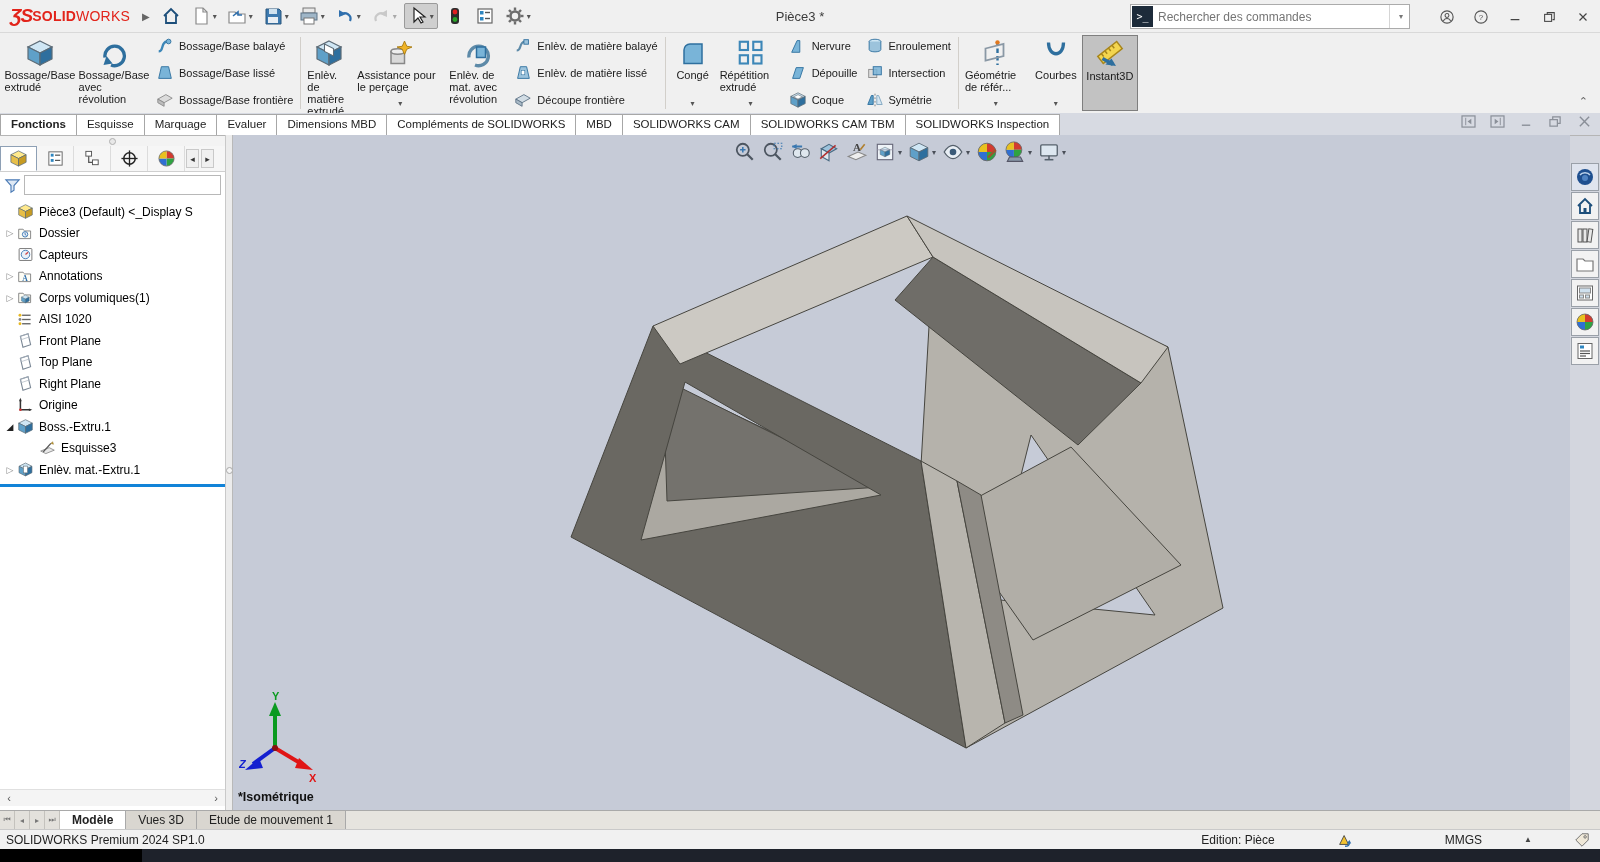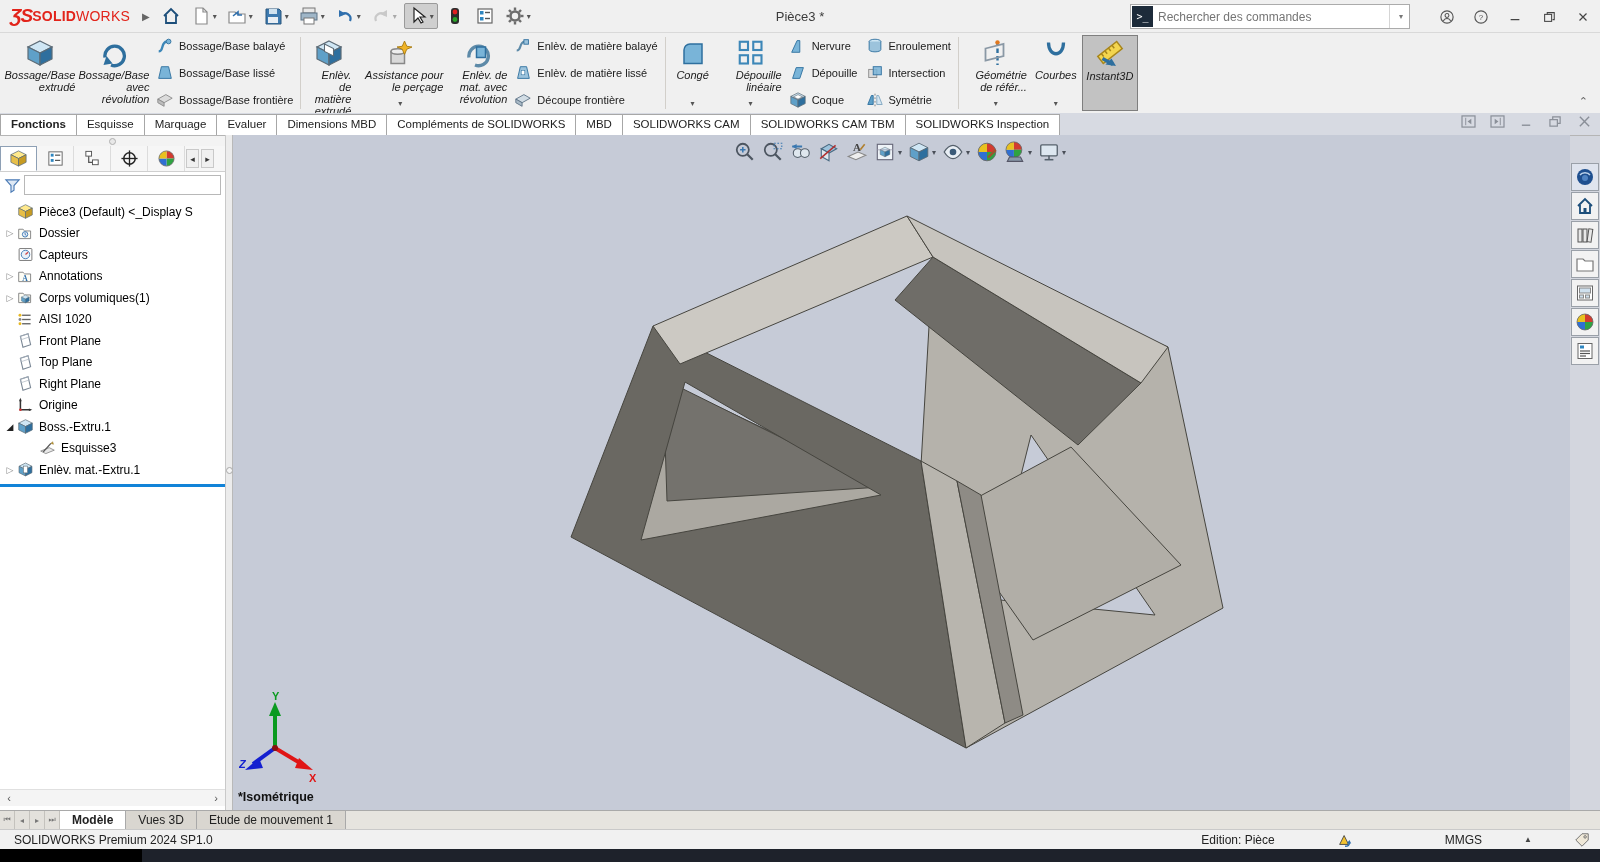"Bossage/Base extrudé" .rbn-big { font-style: italic -> none; text-align: right -> left }
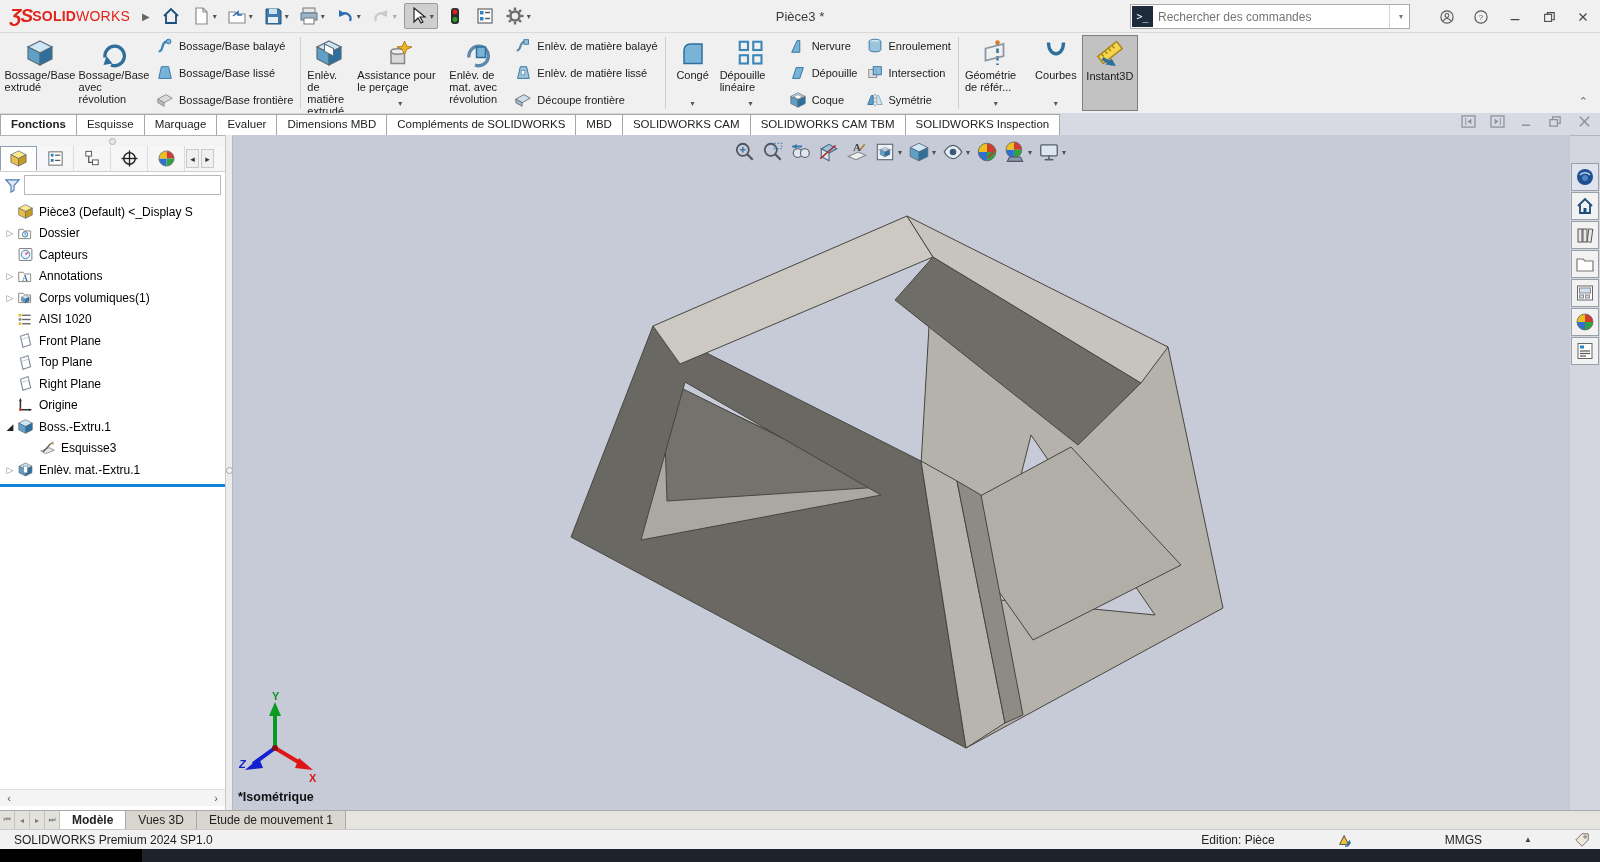"Dépouille linéaire" span.lbl { text: Dépouille linéaire -> Répétition extrudé }
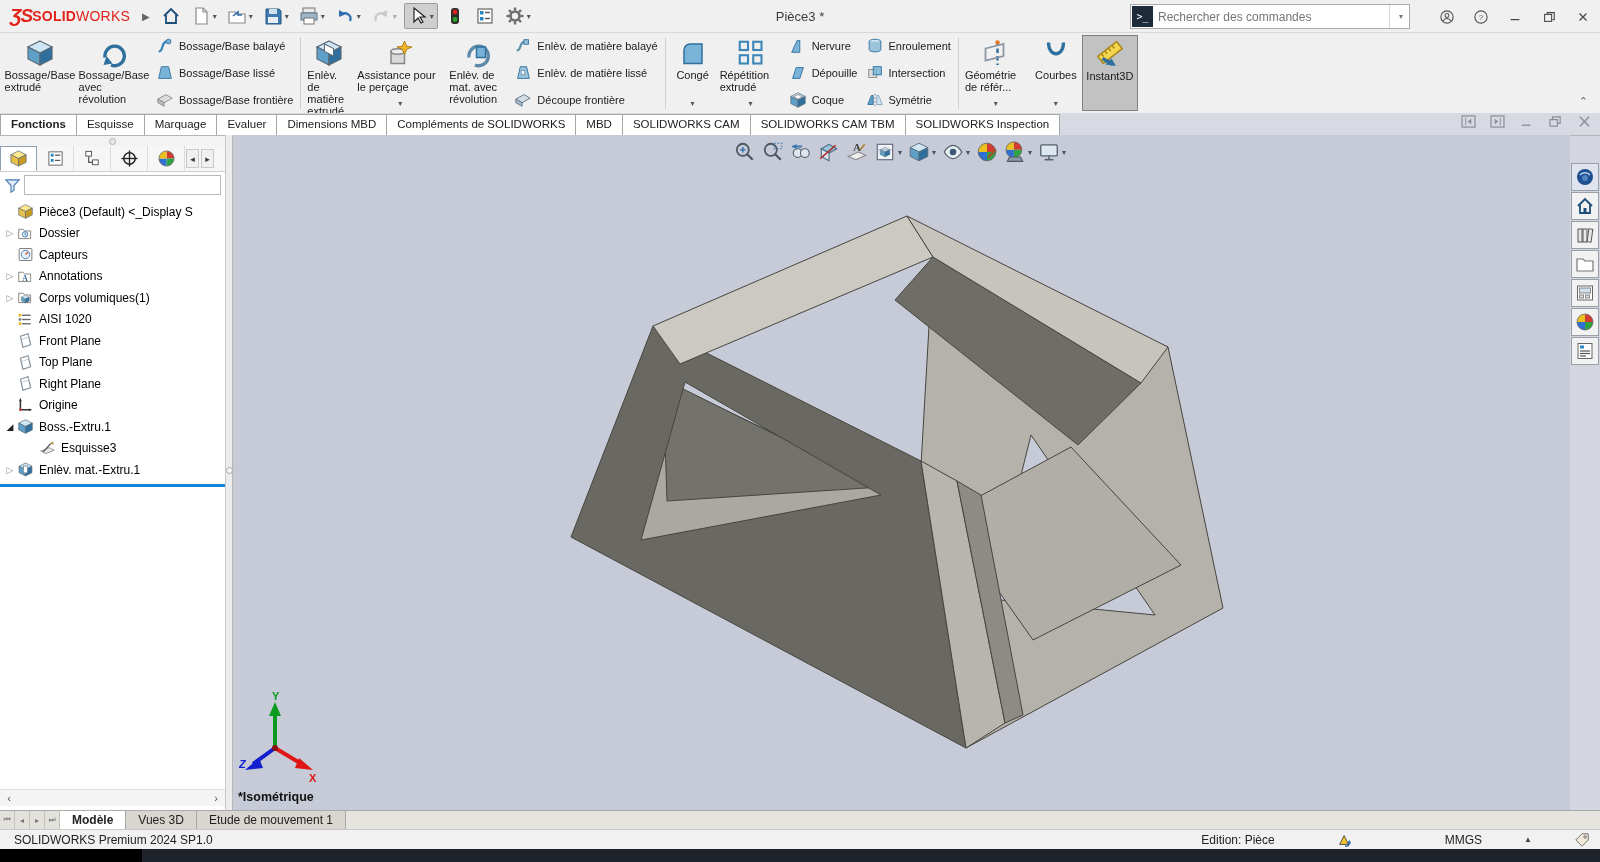"SOLIDWORKS Premium 2024 SP1.0" #statusbar .left { padding-left: 14px -> 6px }
